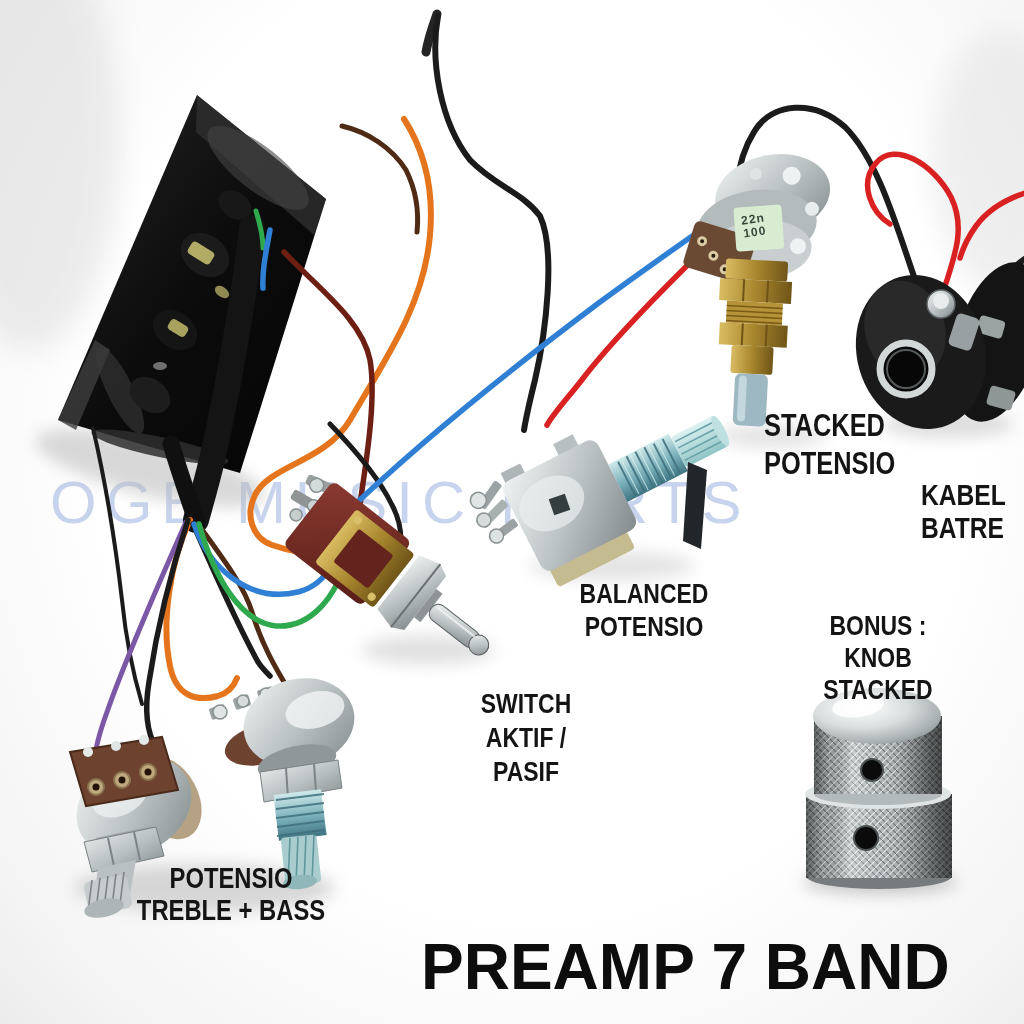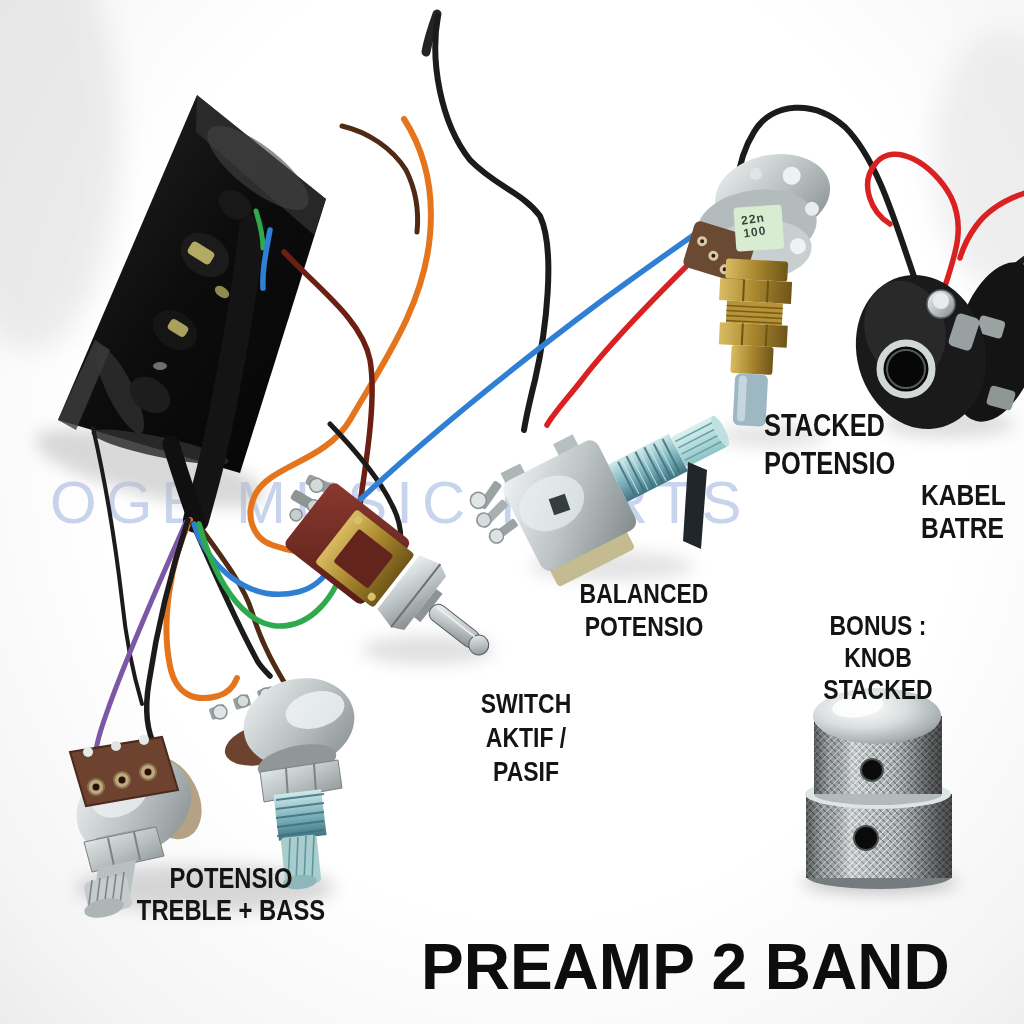"PREAMP 2 BAND" div { text: 2 -> 7 }
